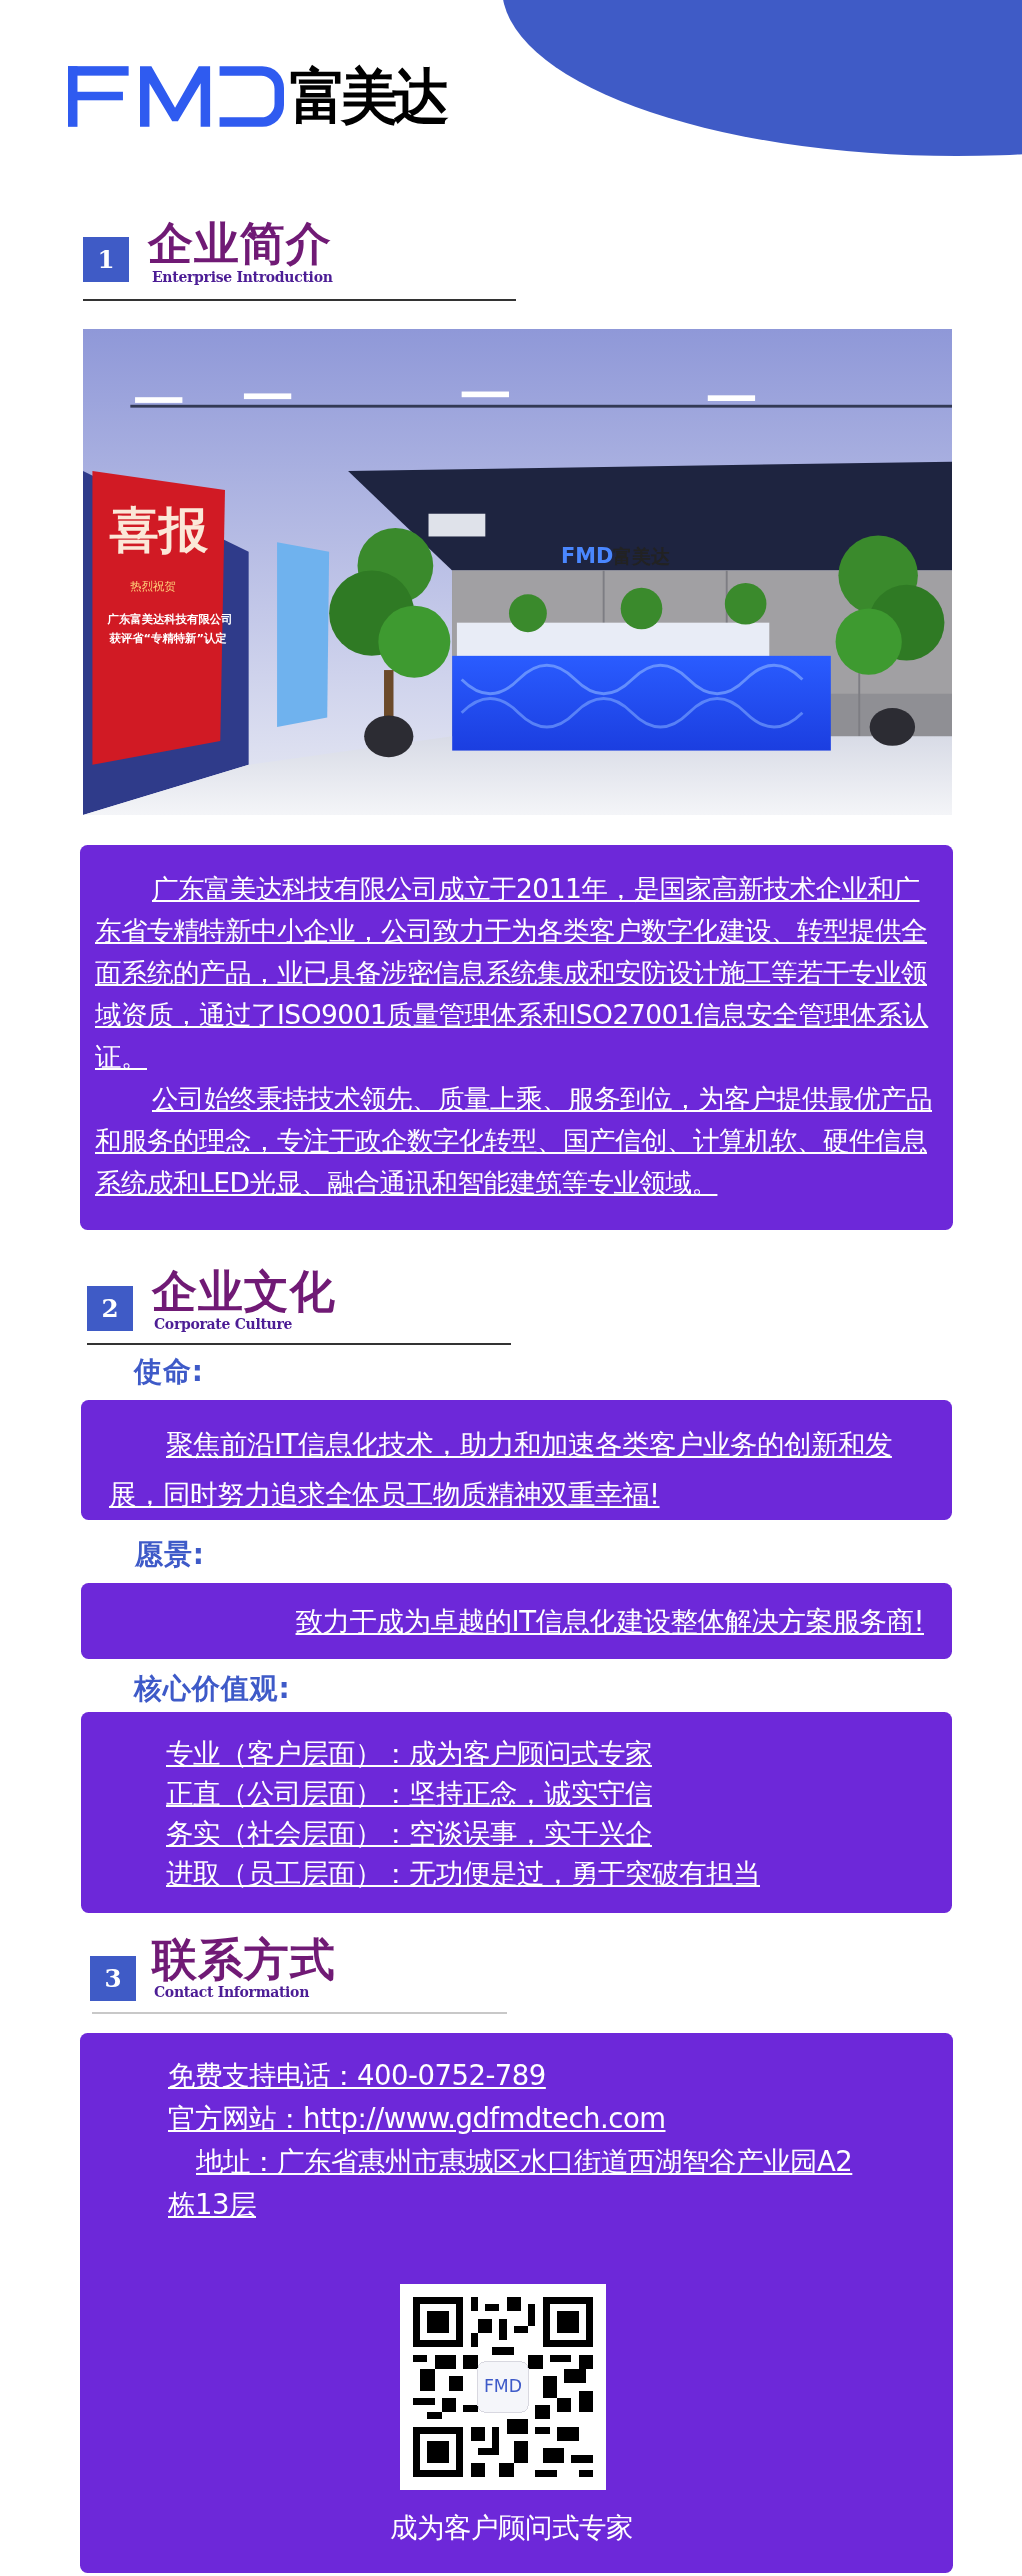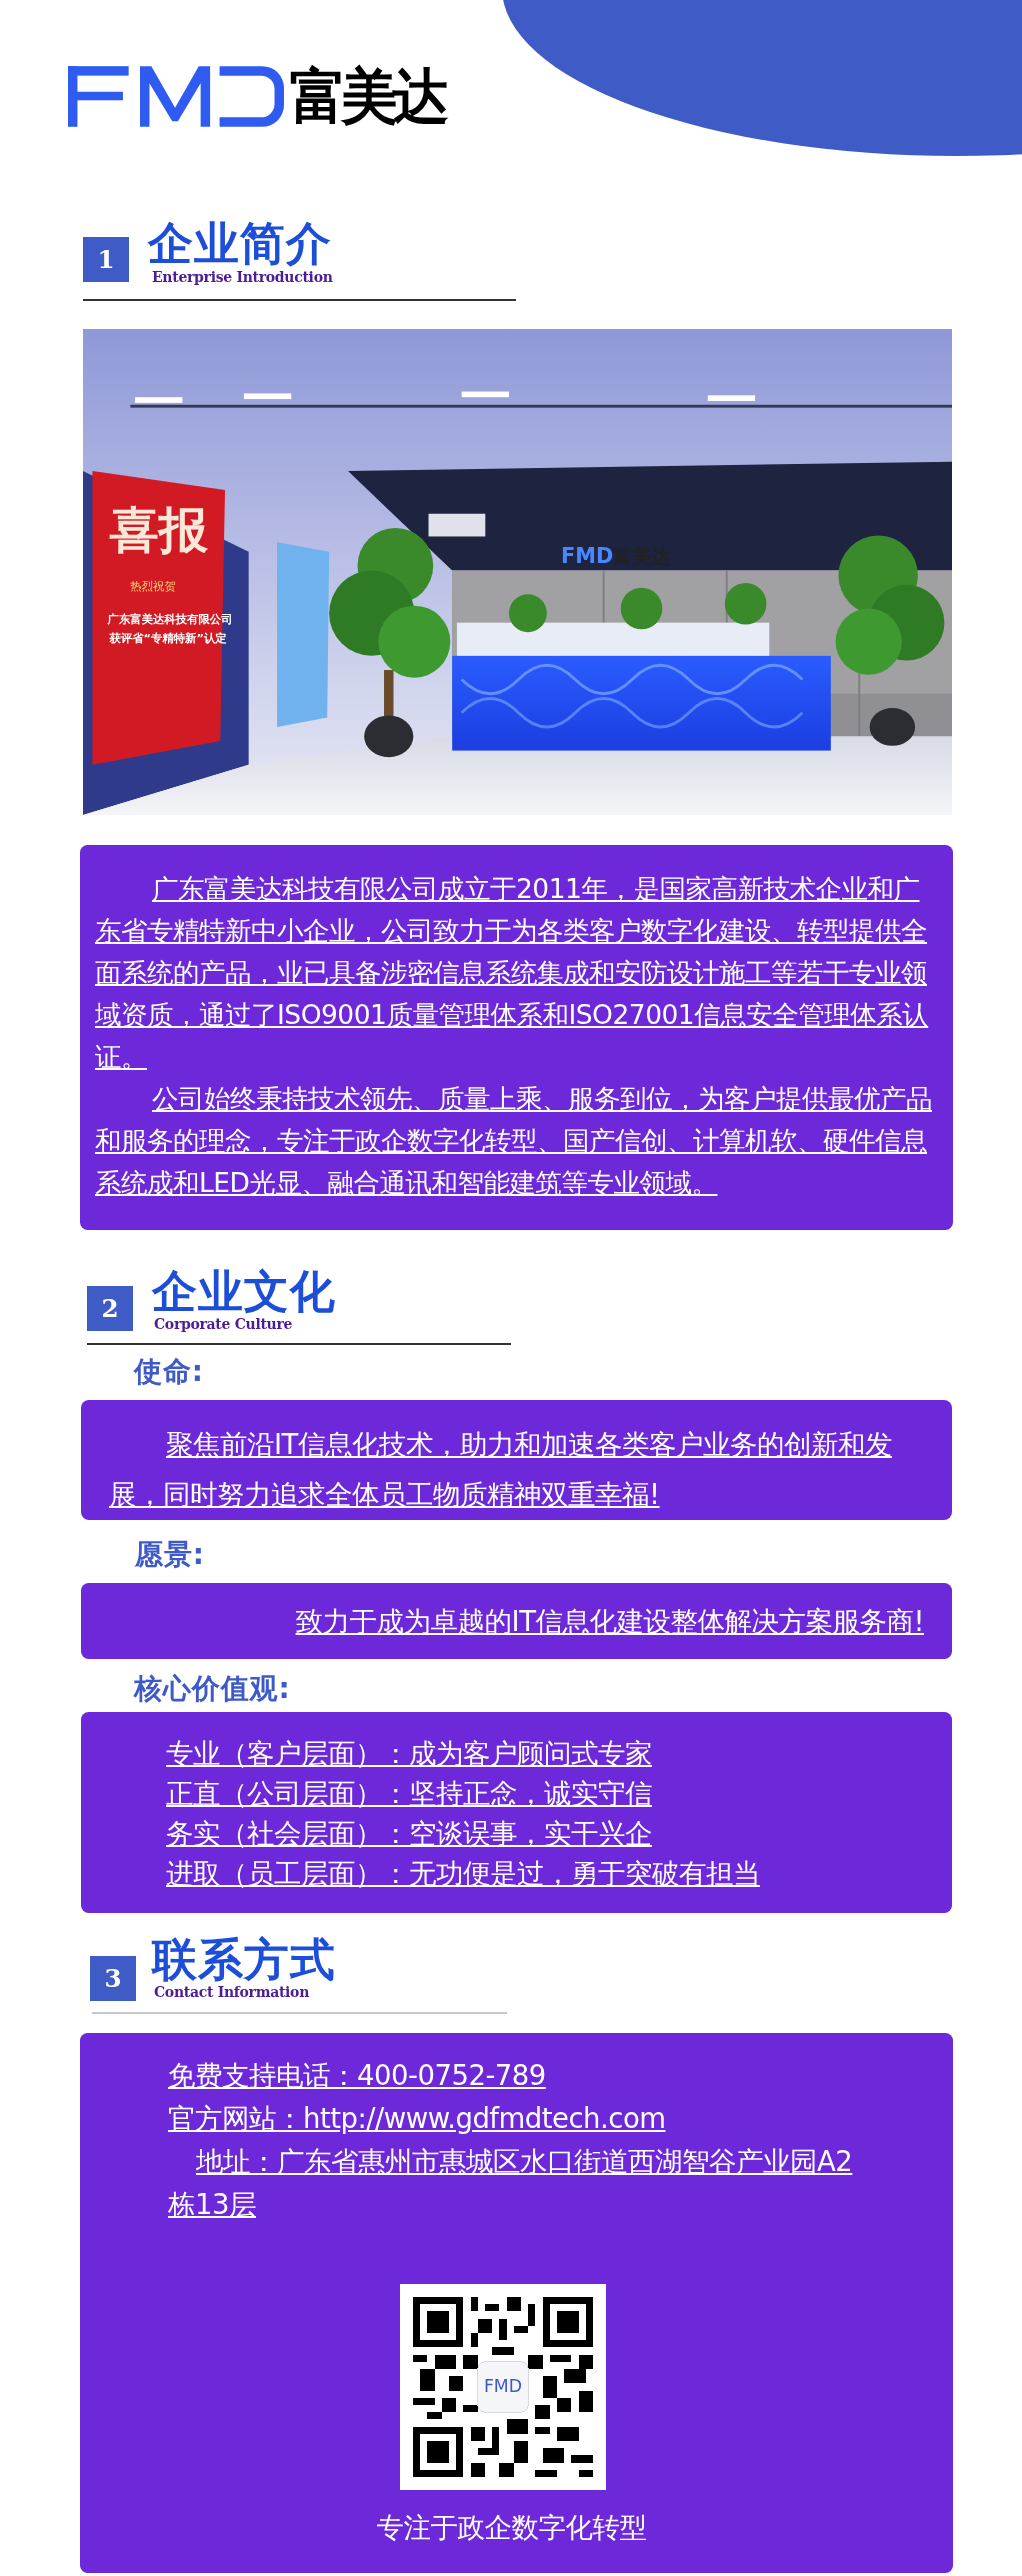"企业简介" .sec-title { color: #1d4ed8 -> #701a75 }
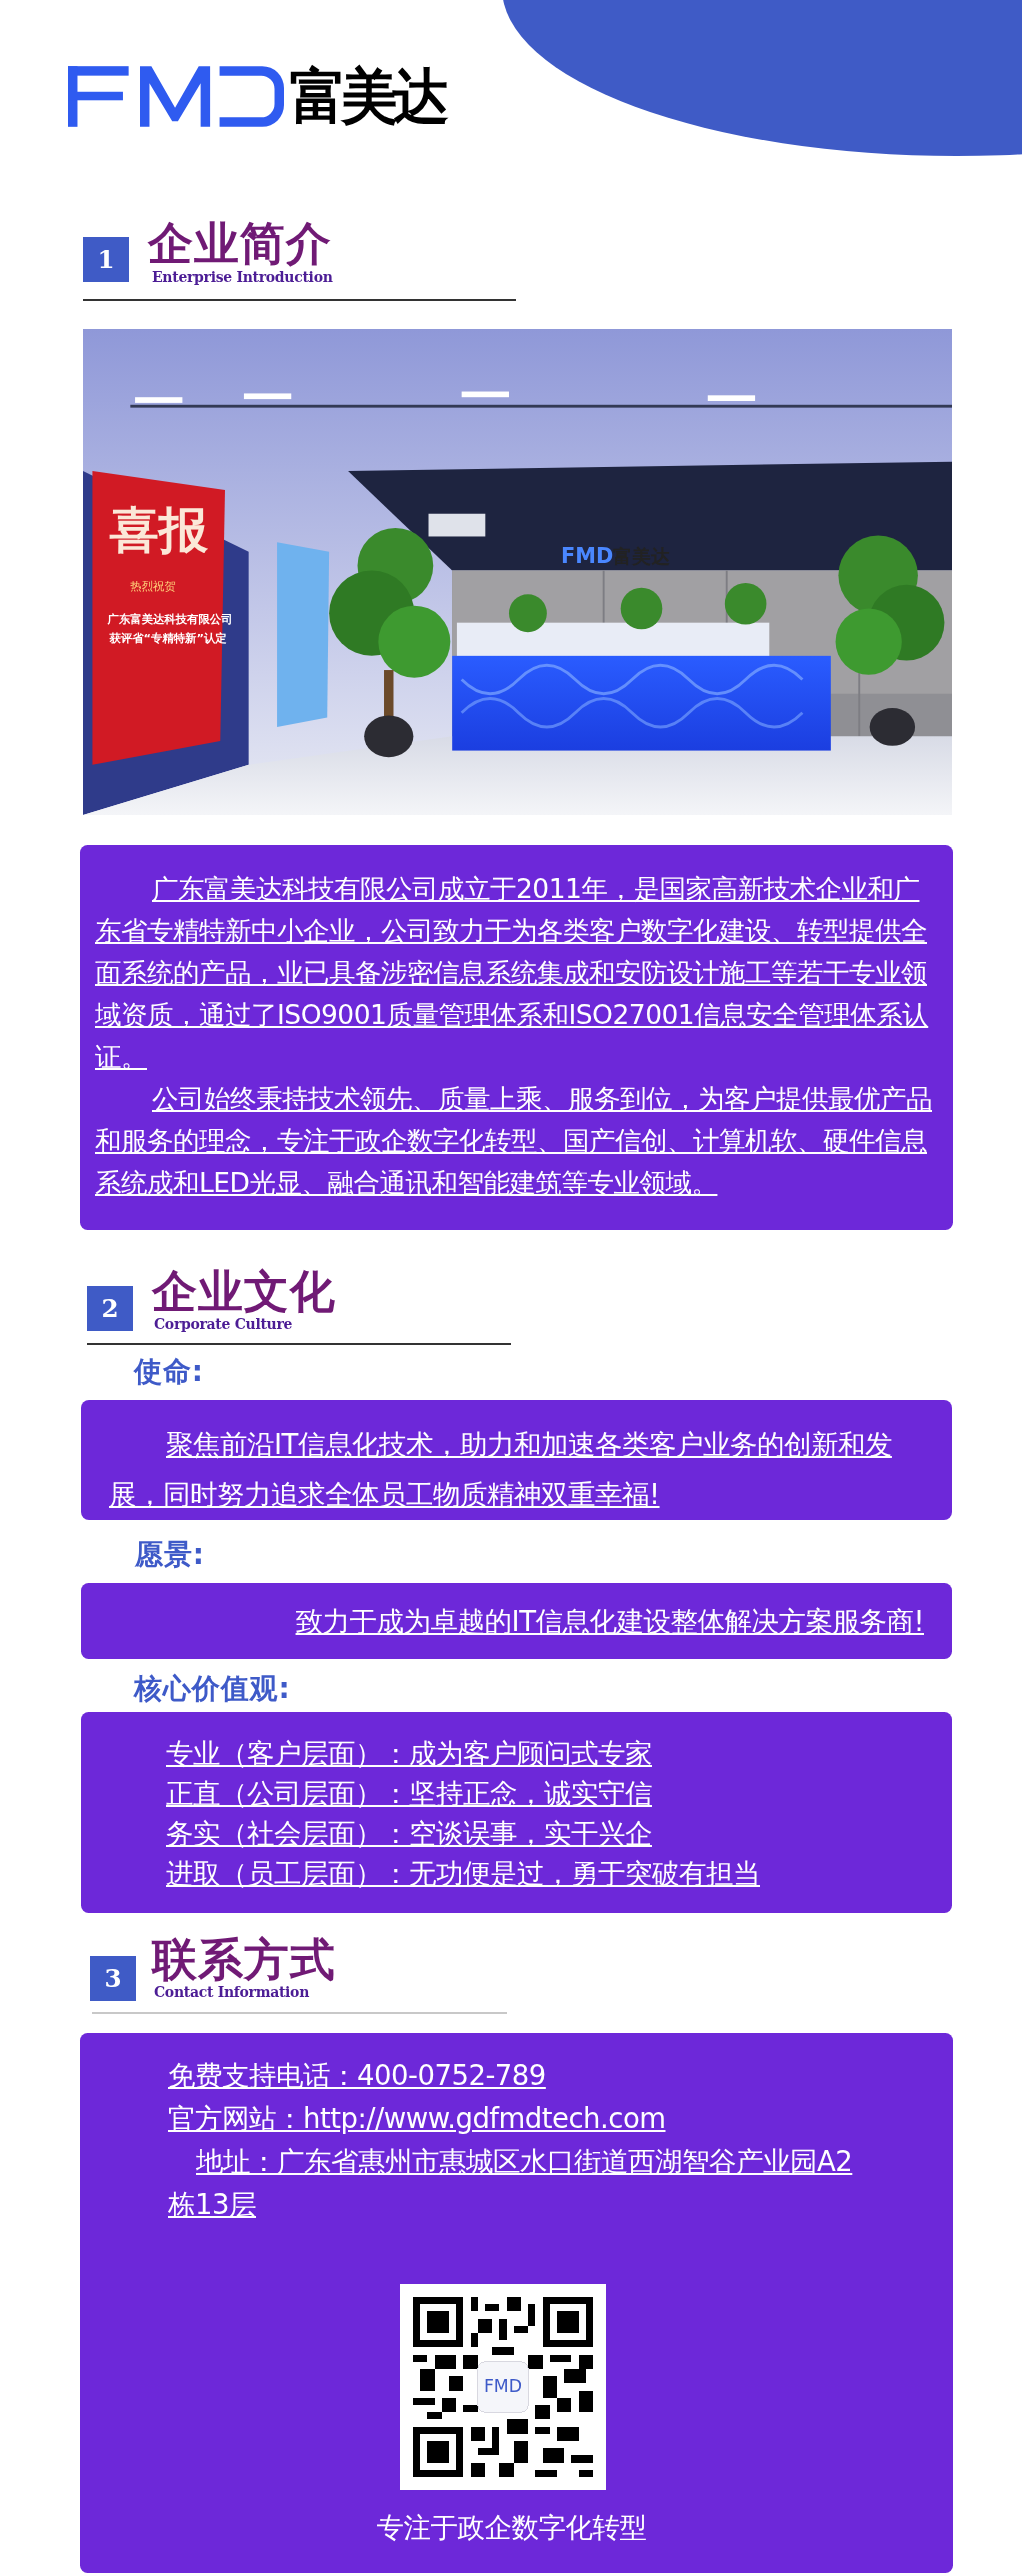"聚焦前沿IT信息化技术，助力和加速各类客户业务的创新和发展，同时努力追求全体员工" div.box { border-radius: 8px -> none }
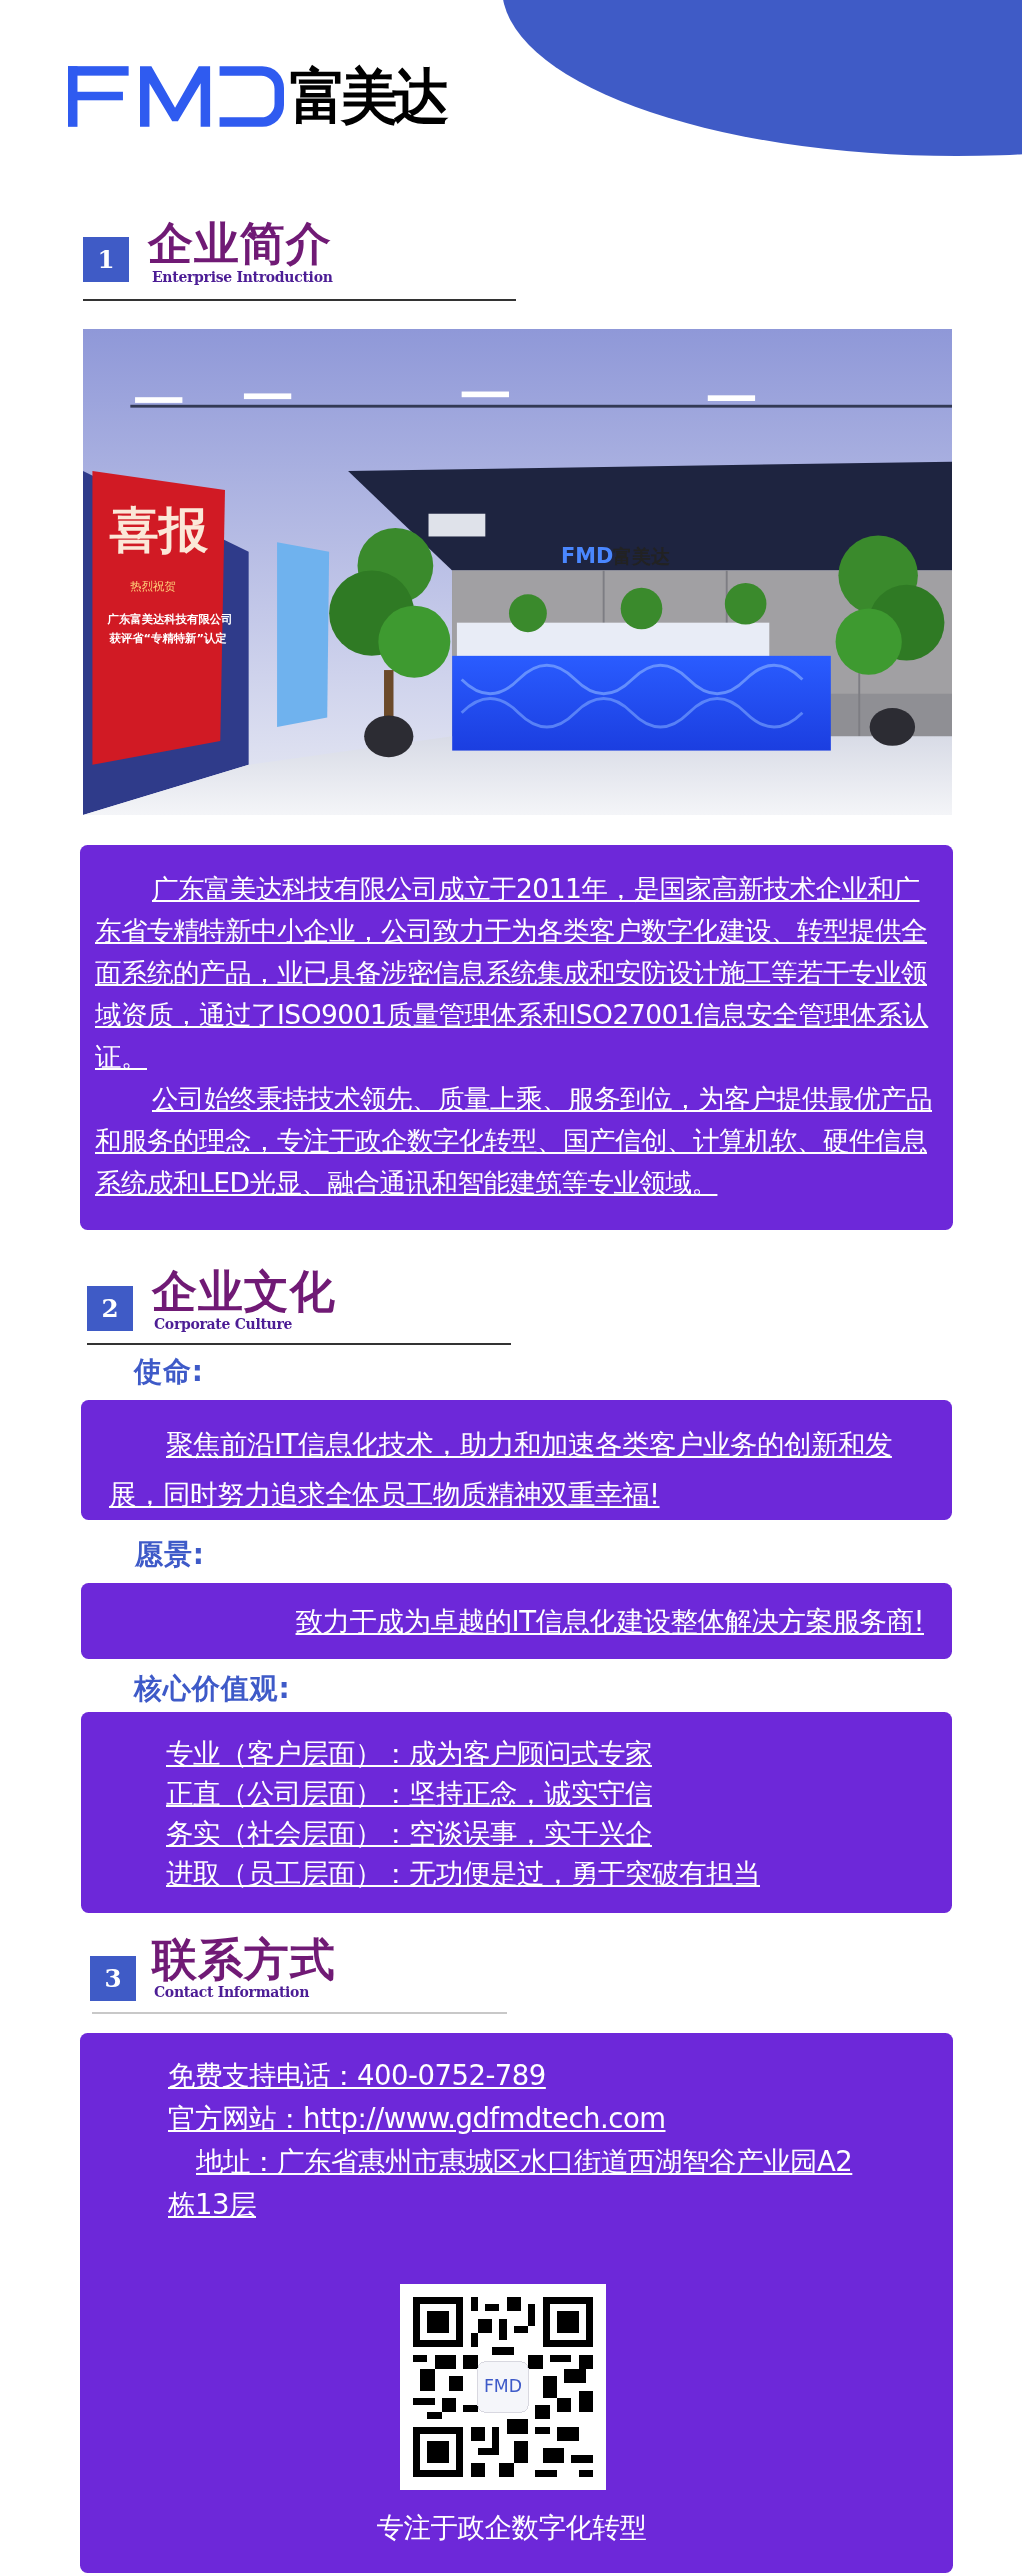"专注于政企数字化转型" p.qr-caption { text: 专注于政企数字化转型 -> 成为客户顾问式专家 }
